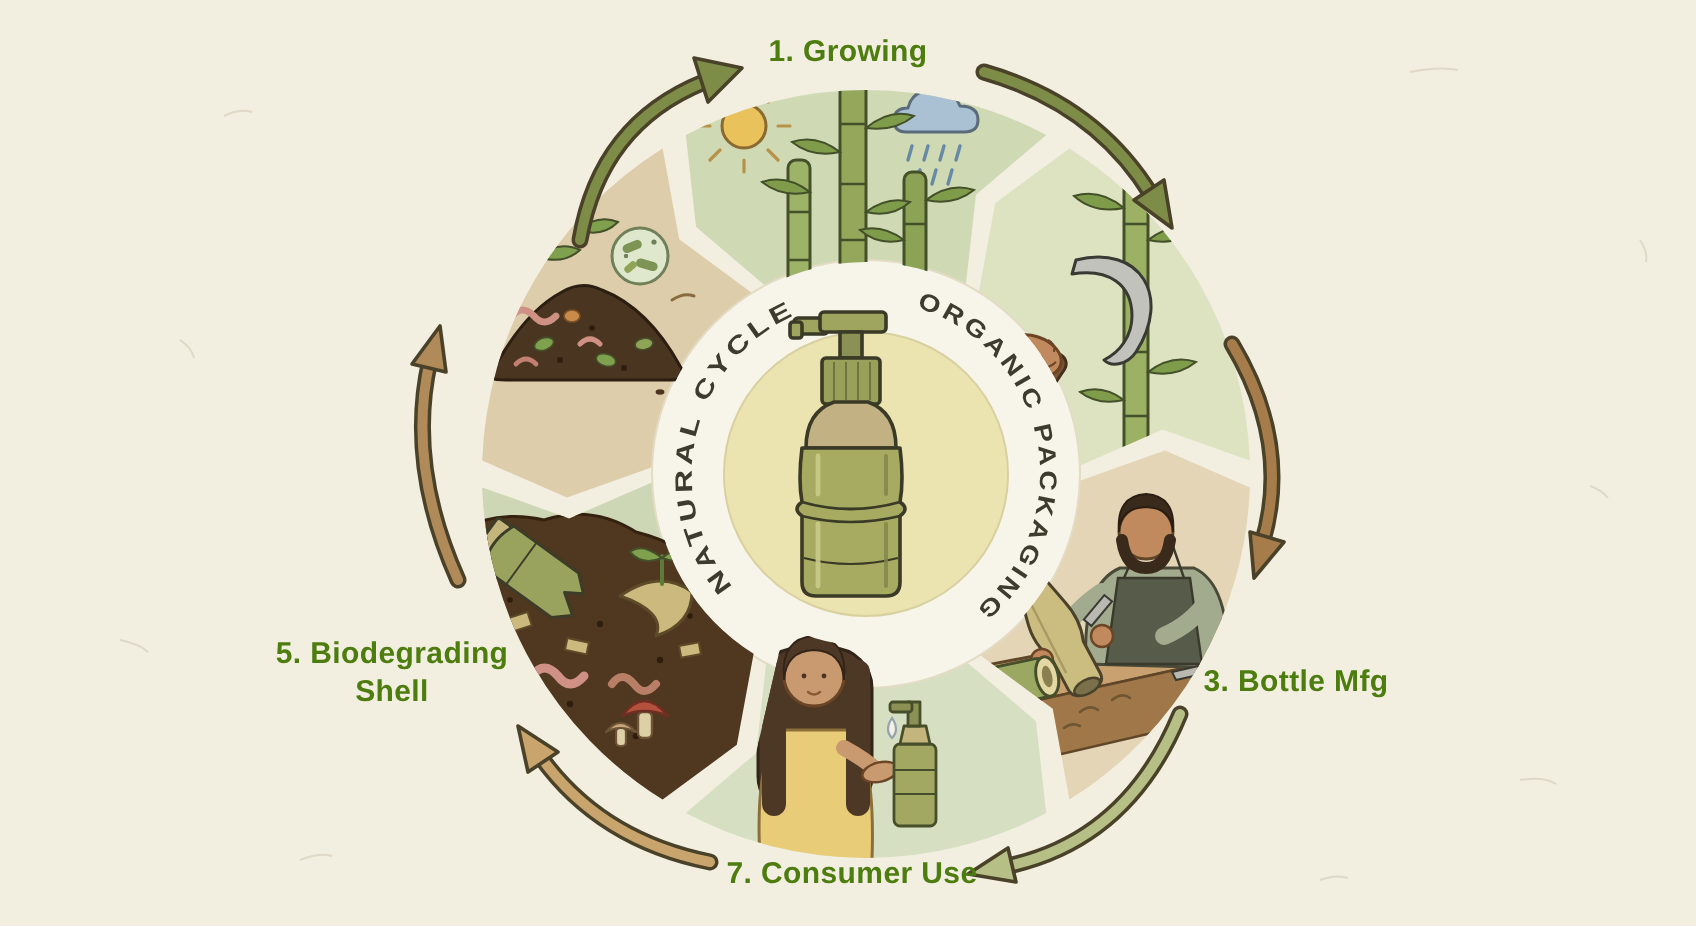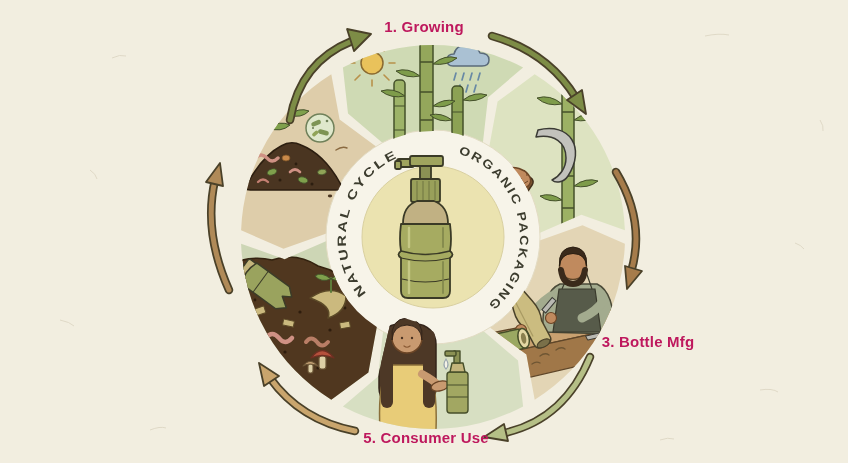"1. Growing" .stage-label { color: #be185d -> #4d7c0f }
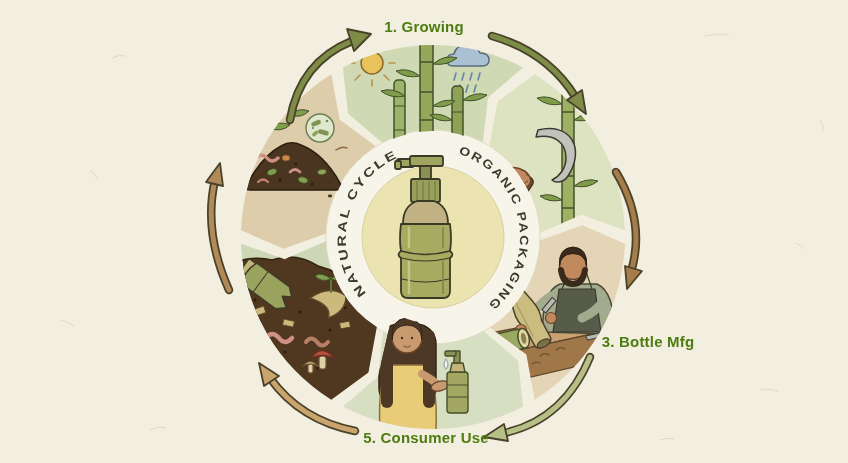"5. Biodegrading Shell" div.stage-label { html: none -> <div>5. Biodegrading Shell</div> }
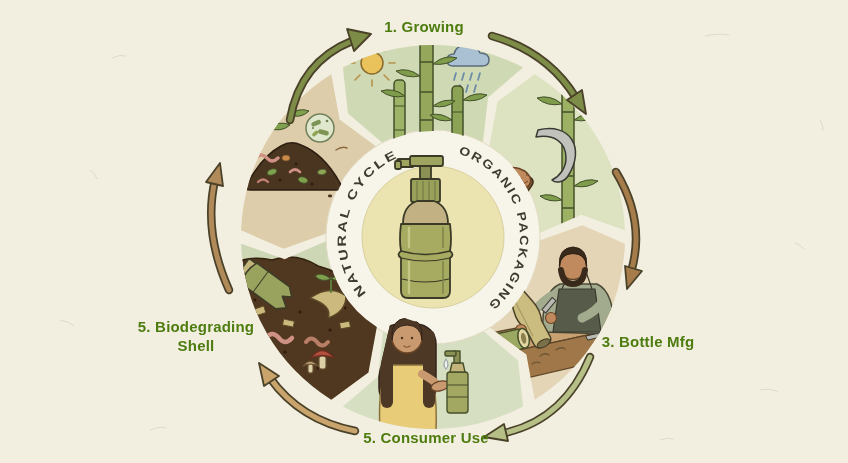"5. Consumer Use" div.stage-label { text: 5 -> 7 }
